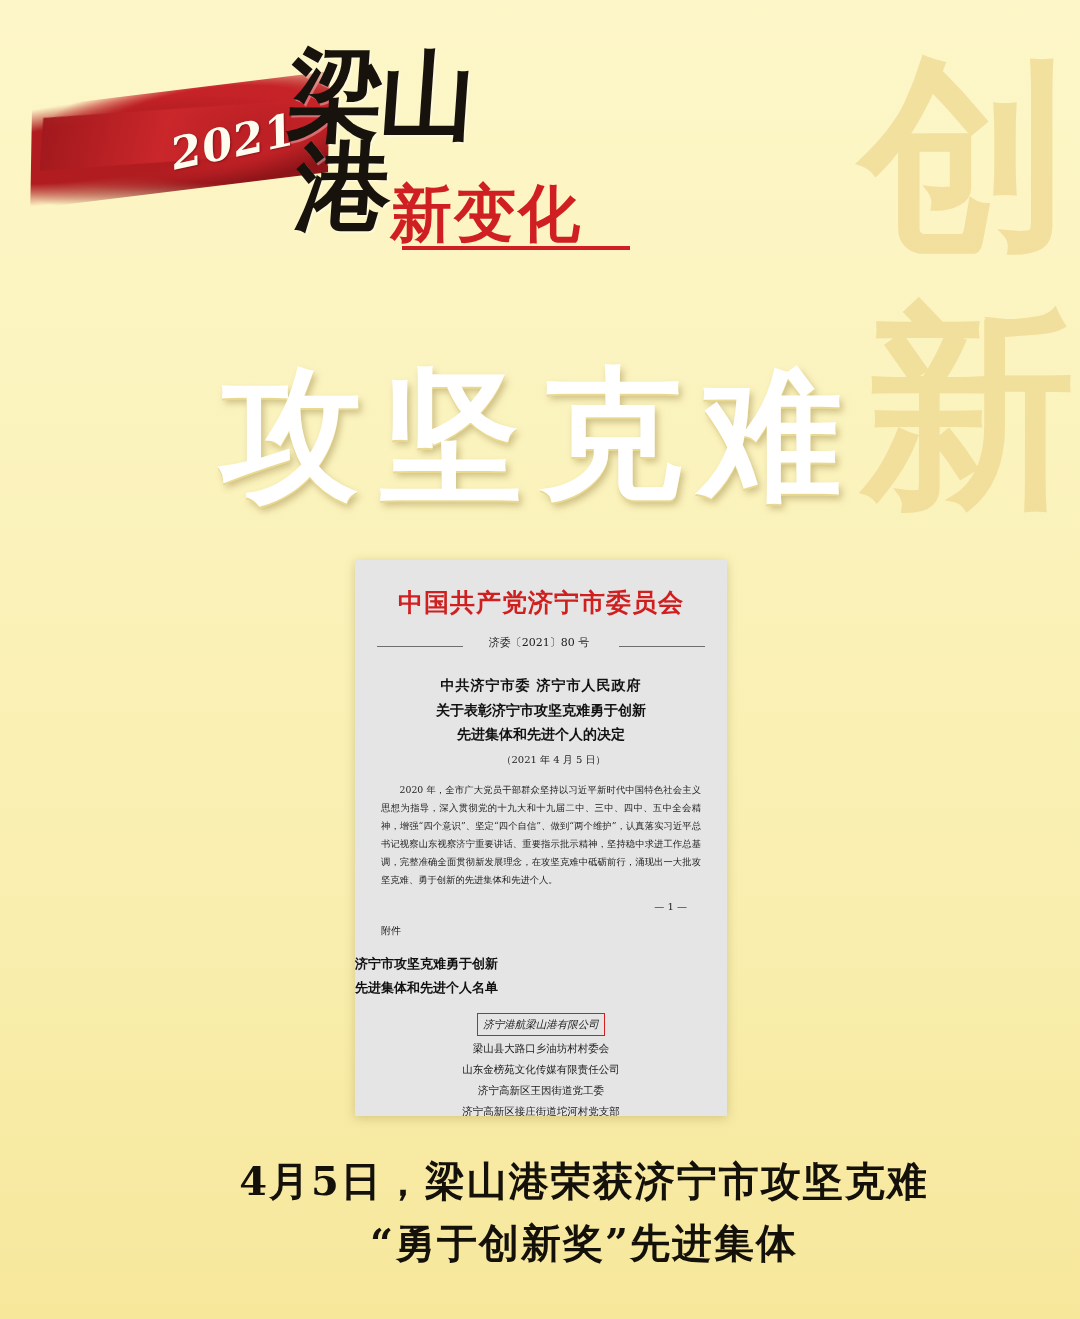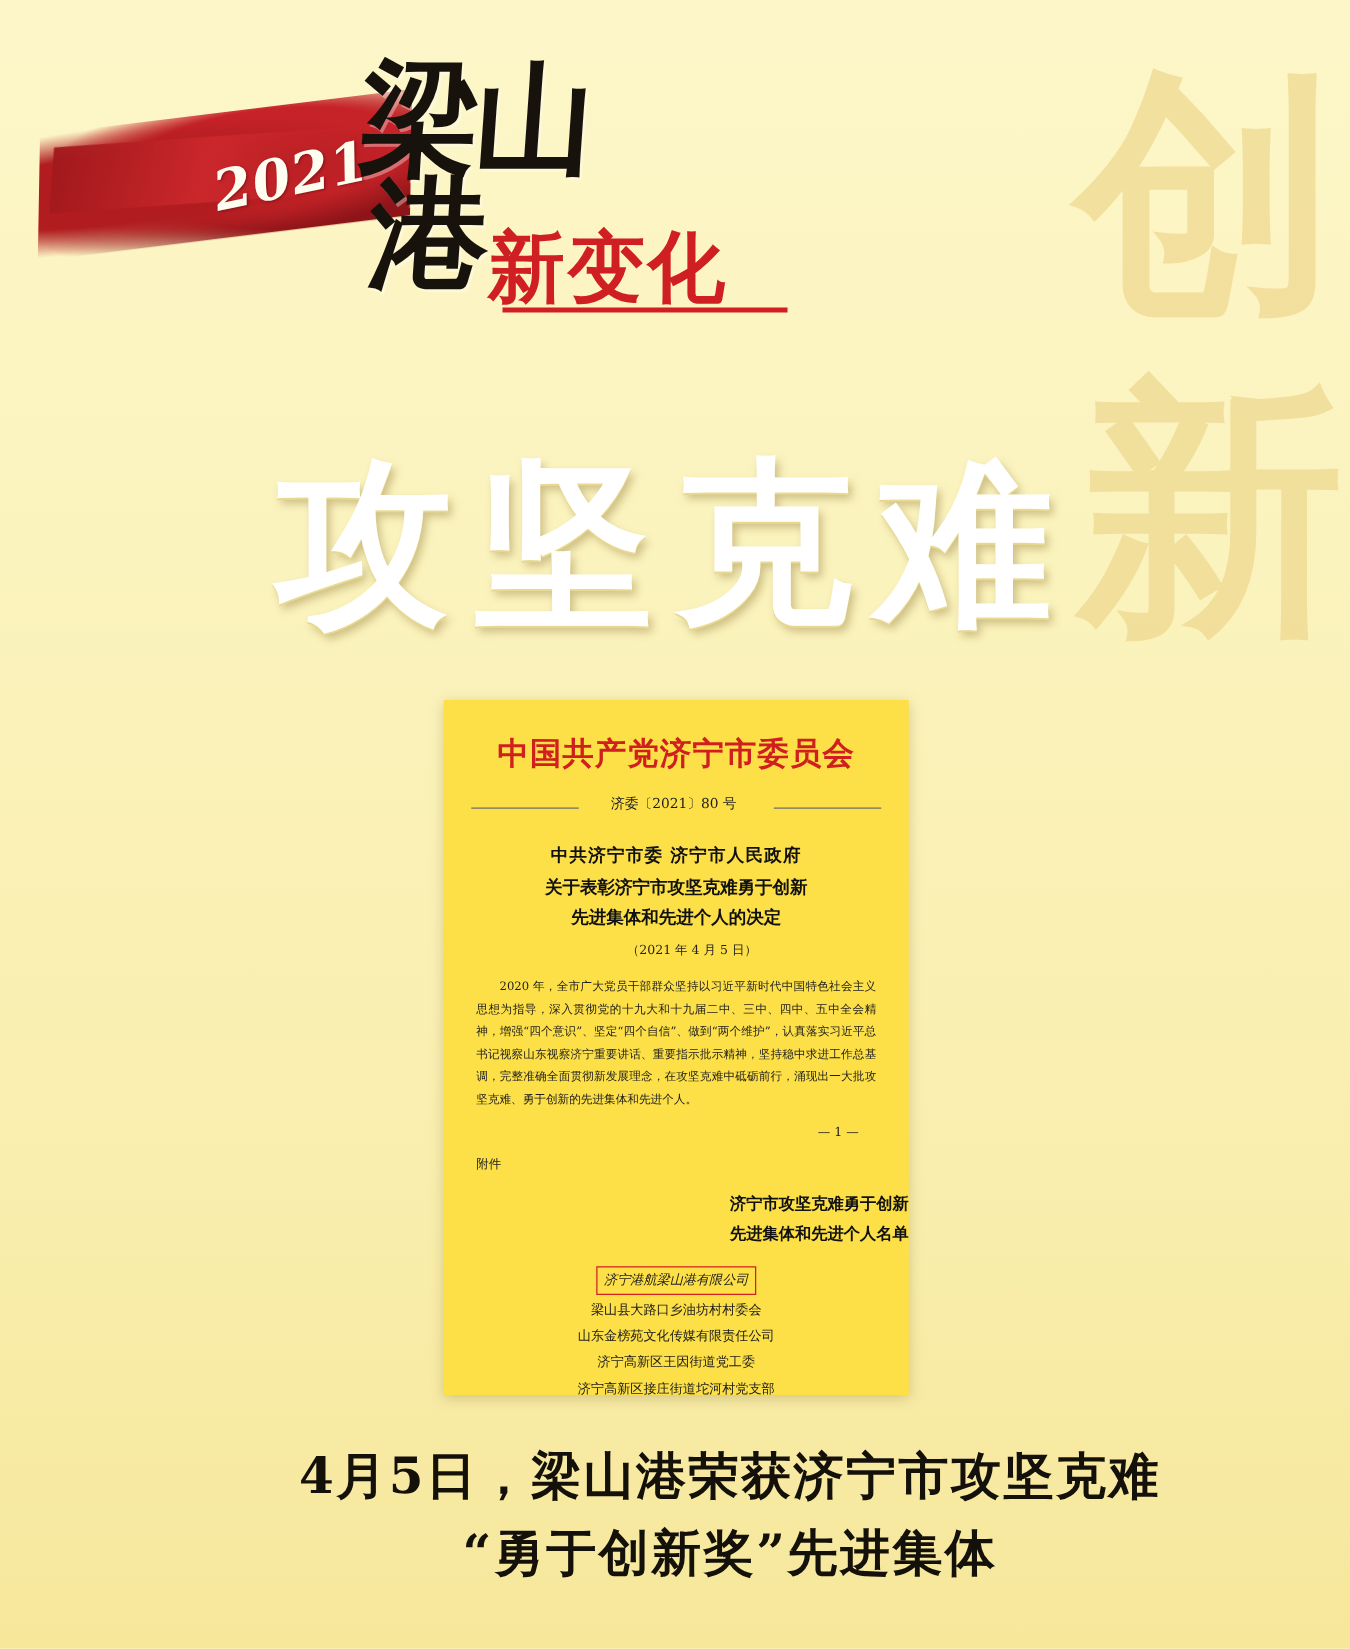"中国共产党济宁市委员会" .doc { background: #fde047 -> #e5e5e5 }
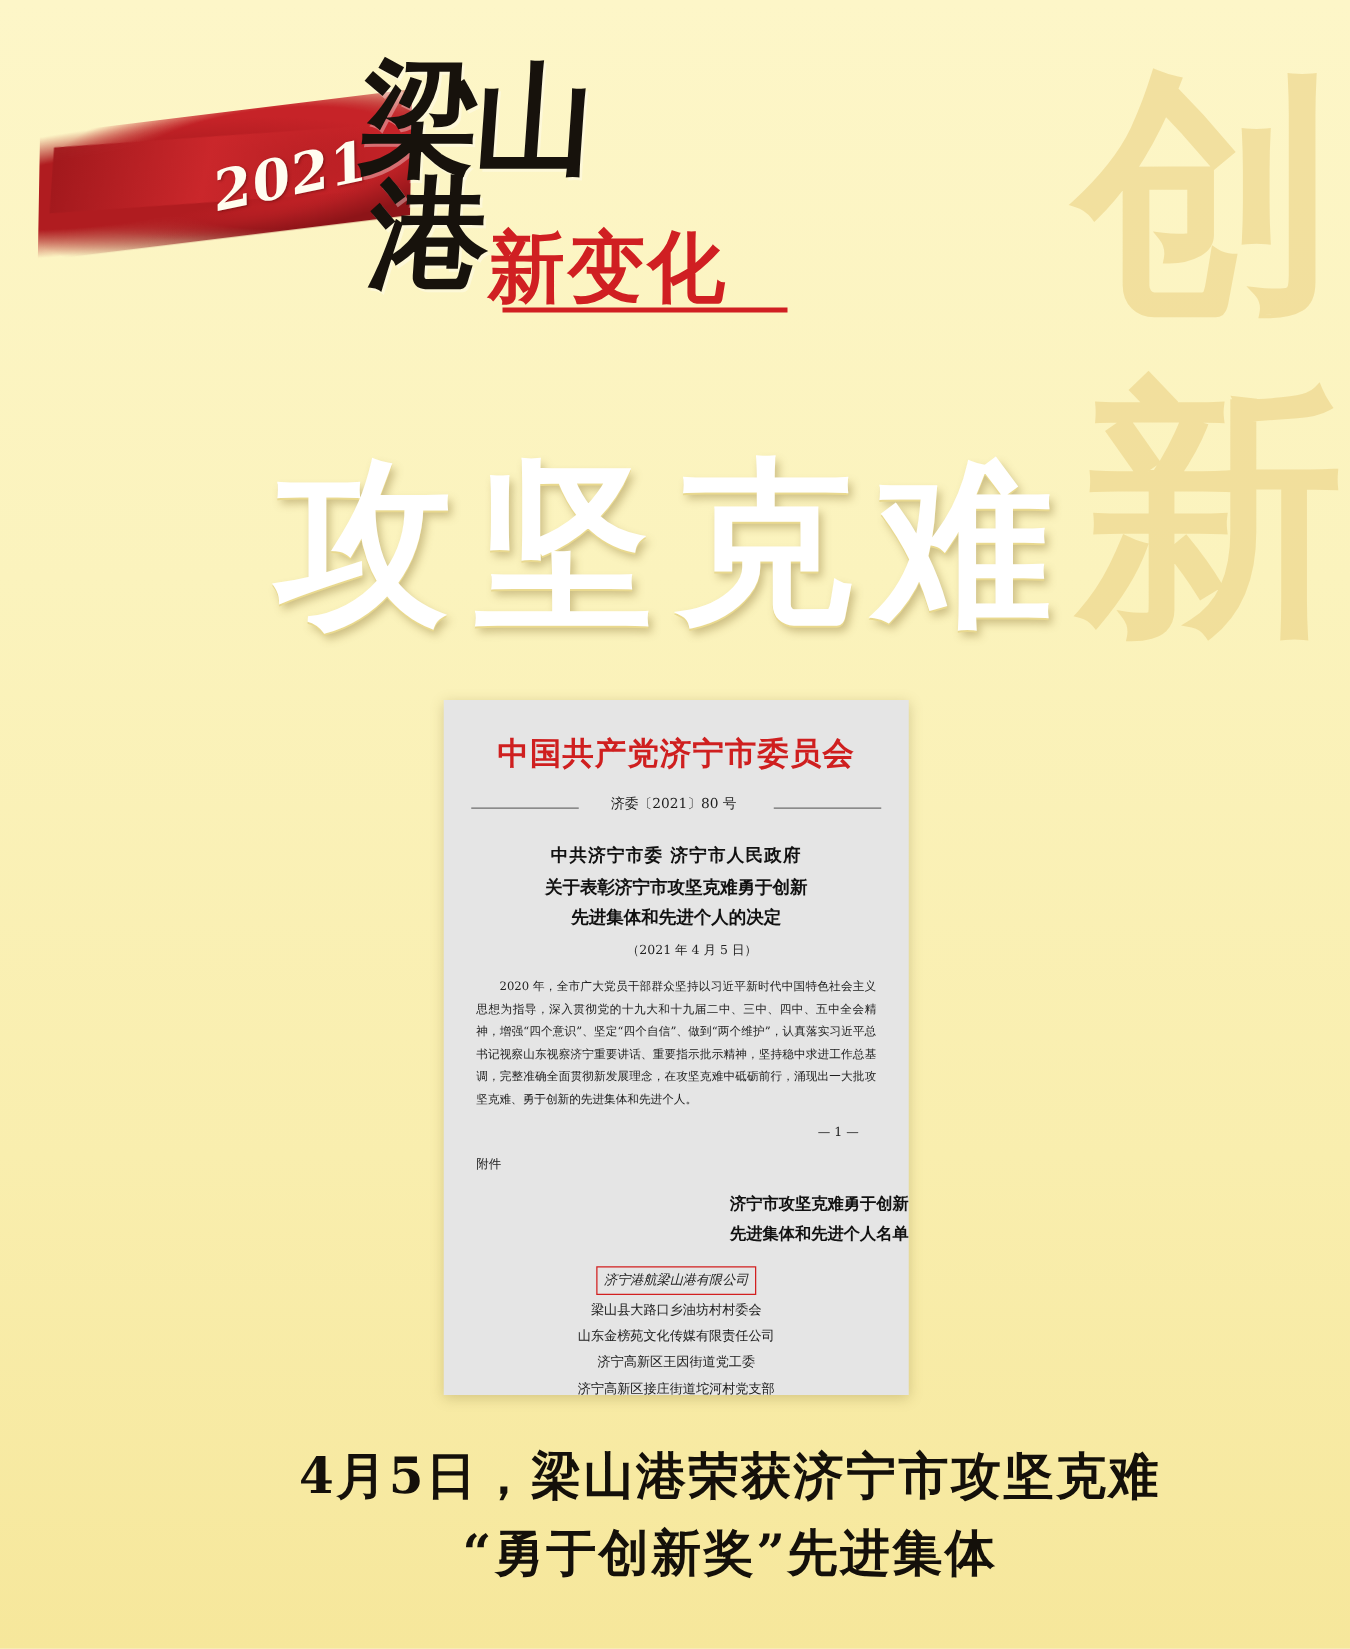"济宁市攻坚克难勇于创新" .doc-subheading { text-align: right -> left }
